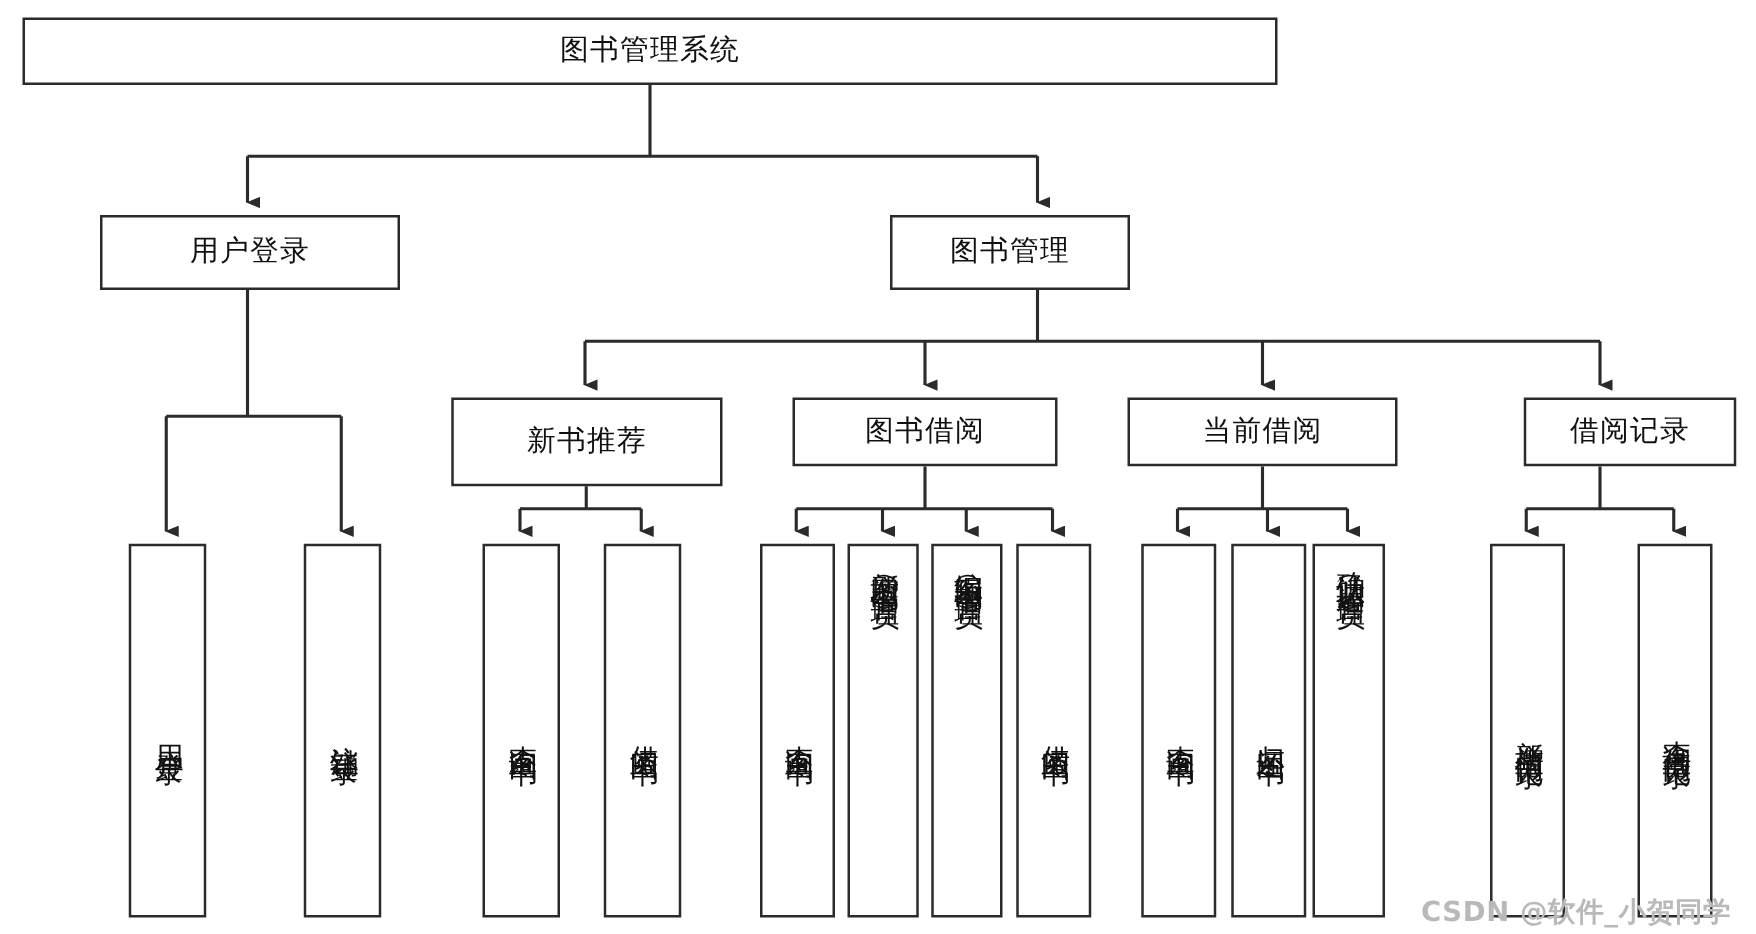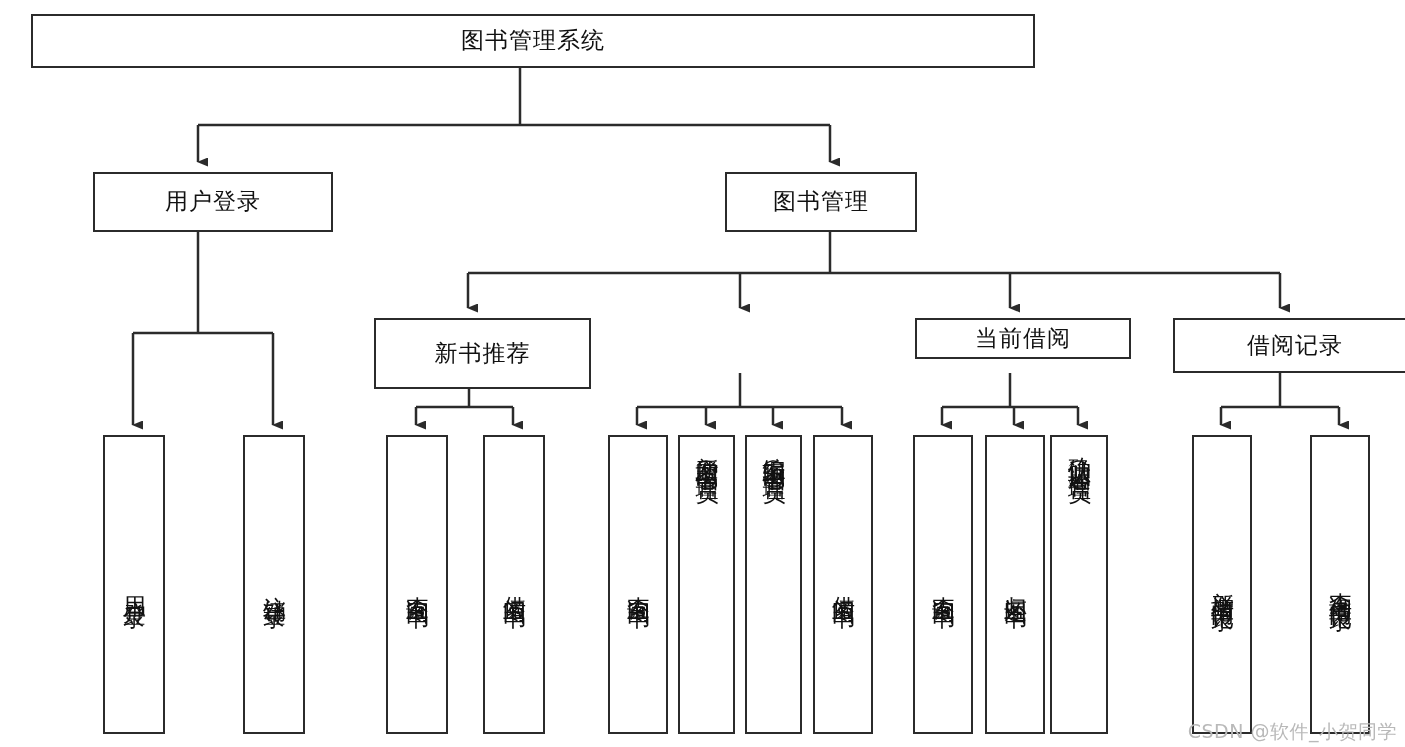"图书管理系统" .node { margin-left: 13px -> none }
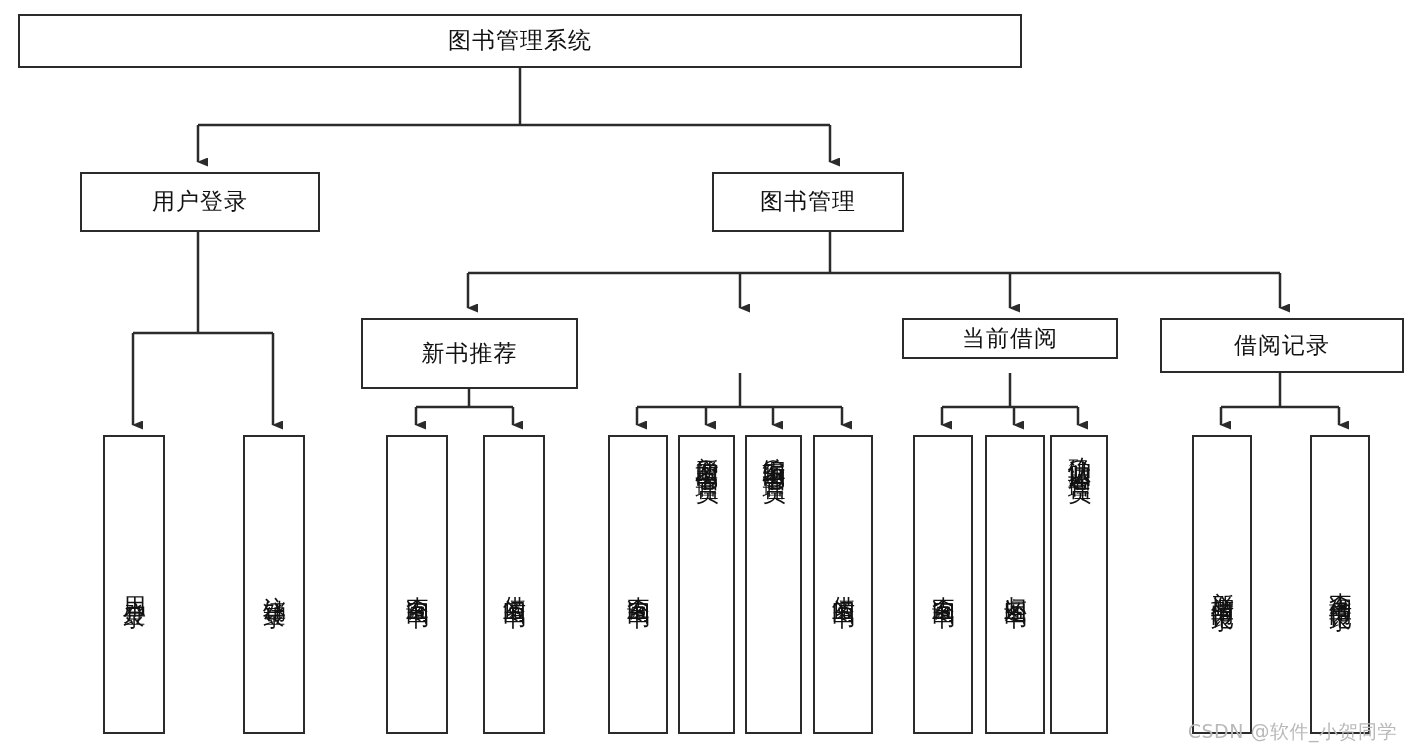"图书借阅" div.node { html: none -> <div> <span>图书借阅</span> </div> }
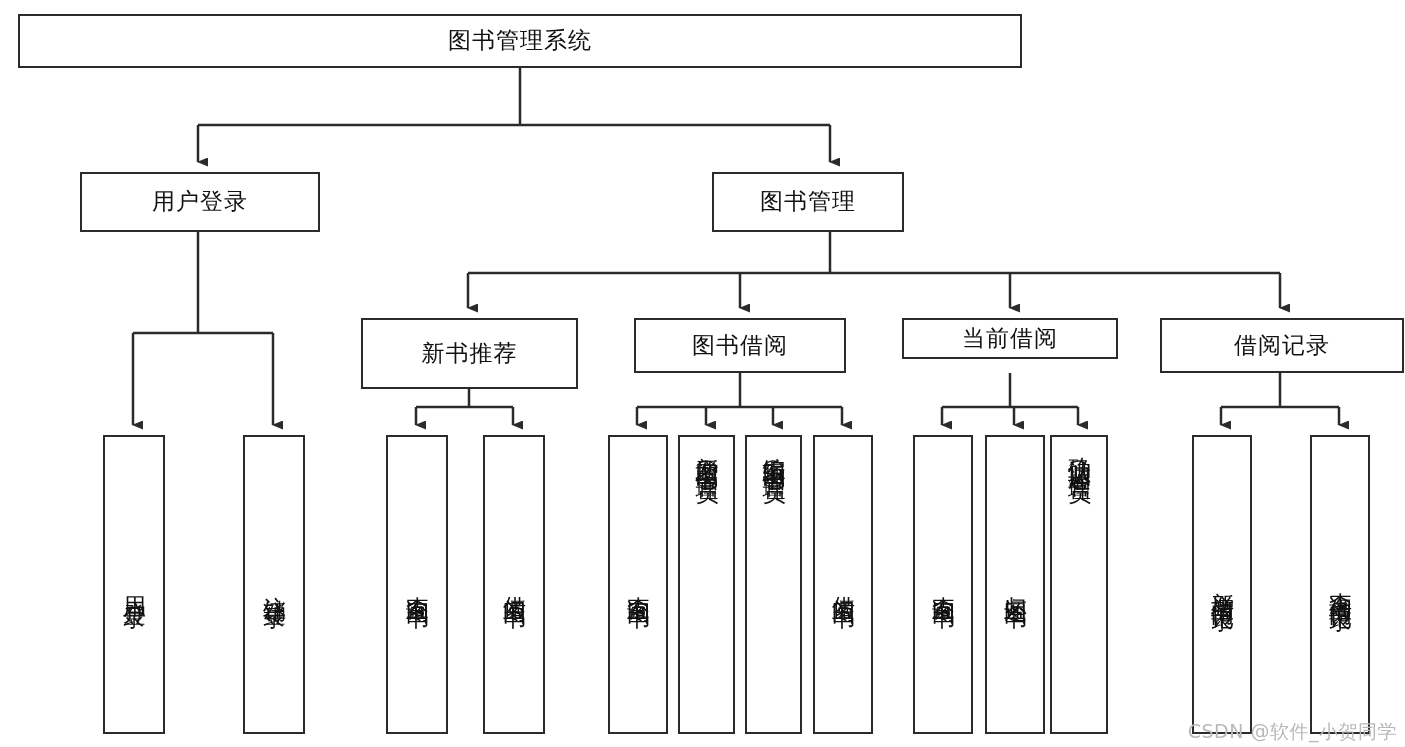"当前借阅" div.node { height: 41px -> 55px }
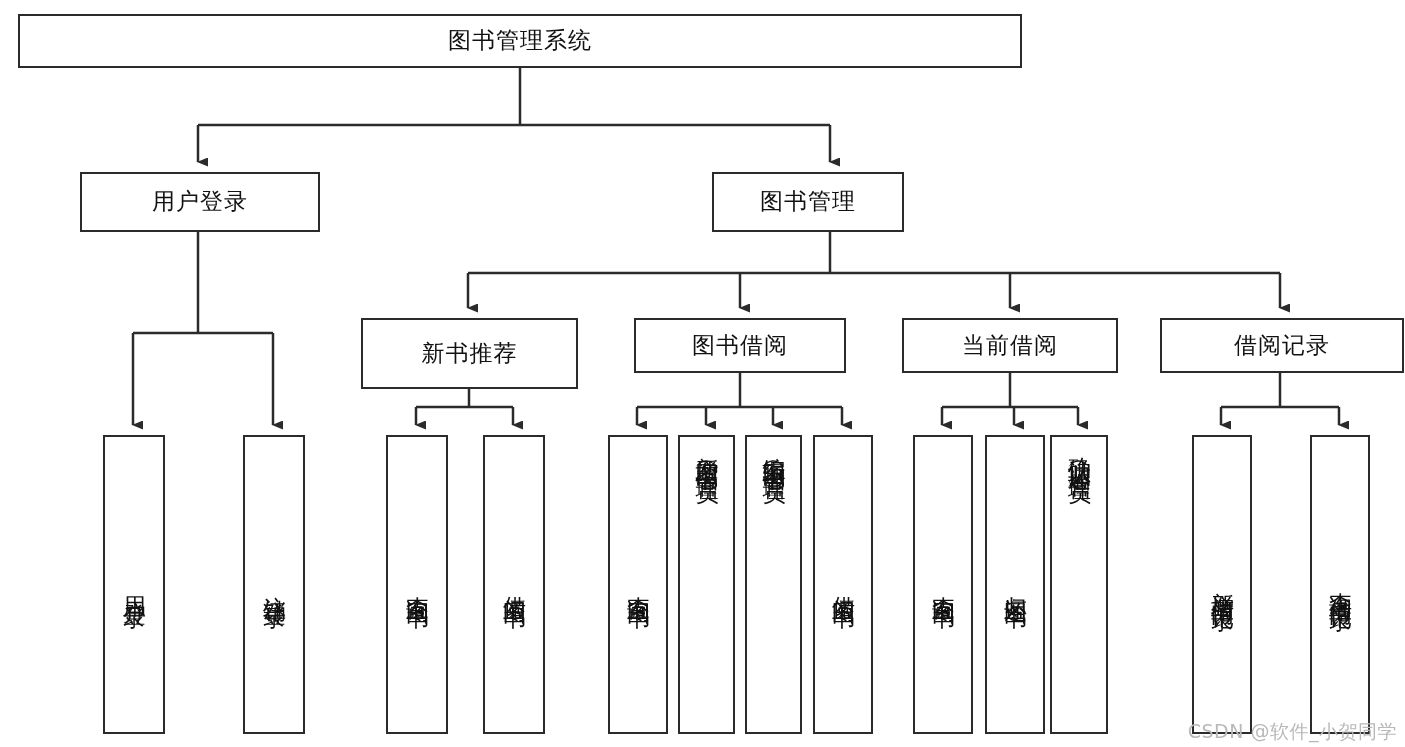"借阅记录" div.node { left: 1160px -> 1219px; width: 244px -> 170px }
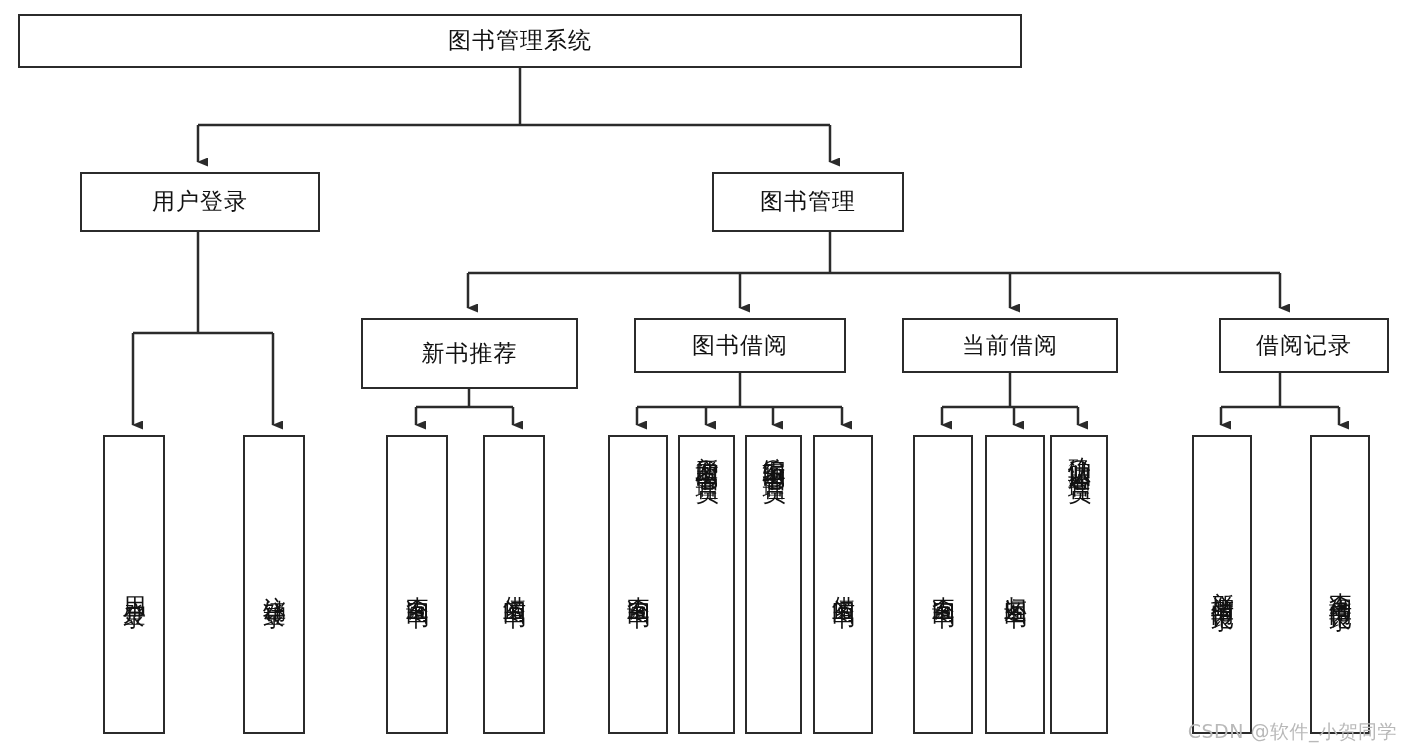"CSDN @软件_小贺同学" #watermark { font-size: 19px -> 22px; font-weight: none -> bold; right: 8px -> 20px }
